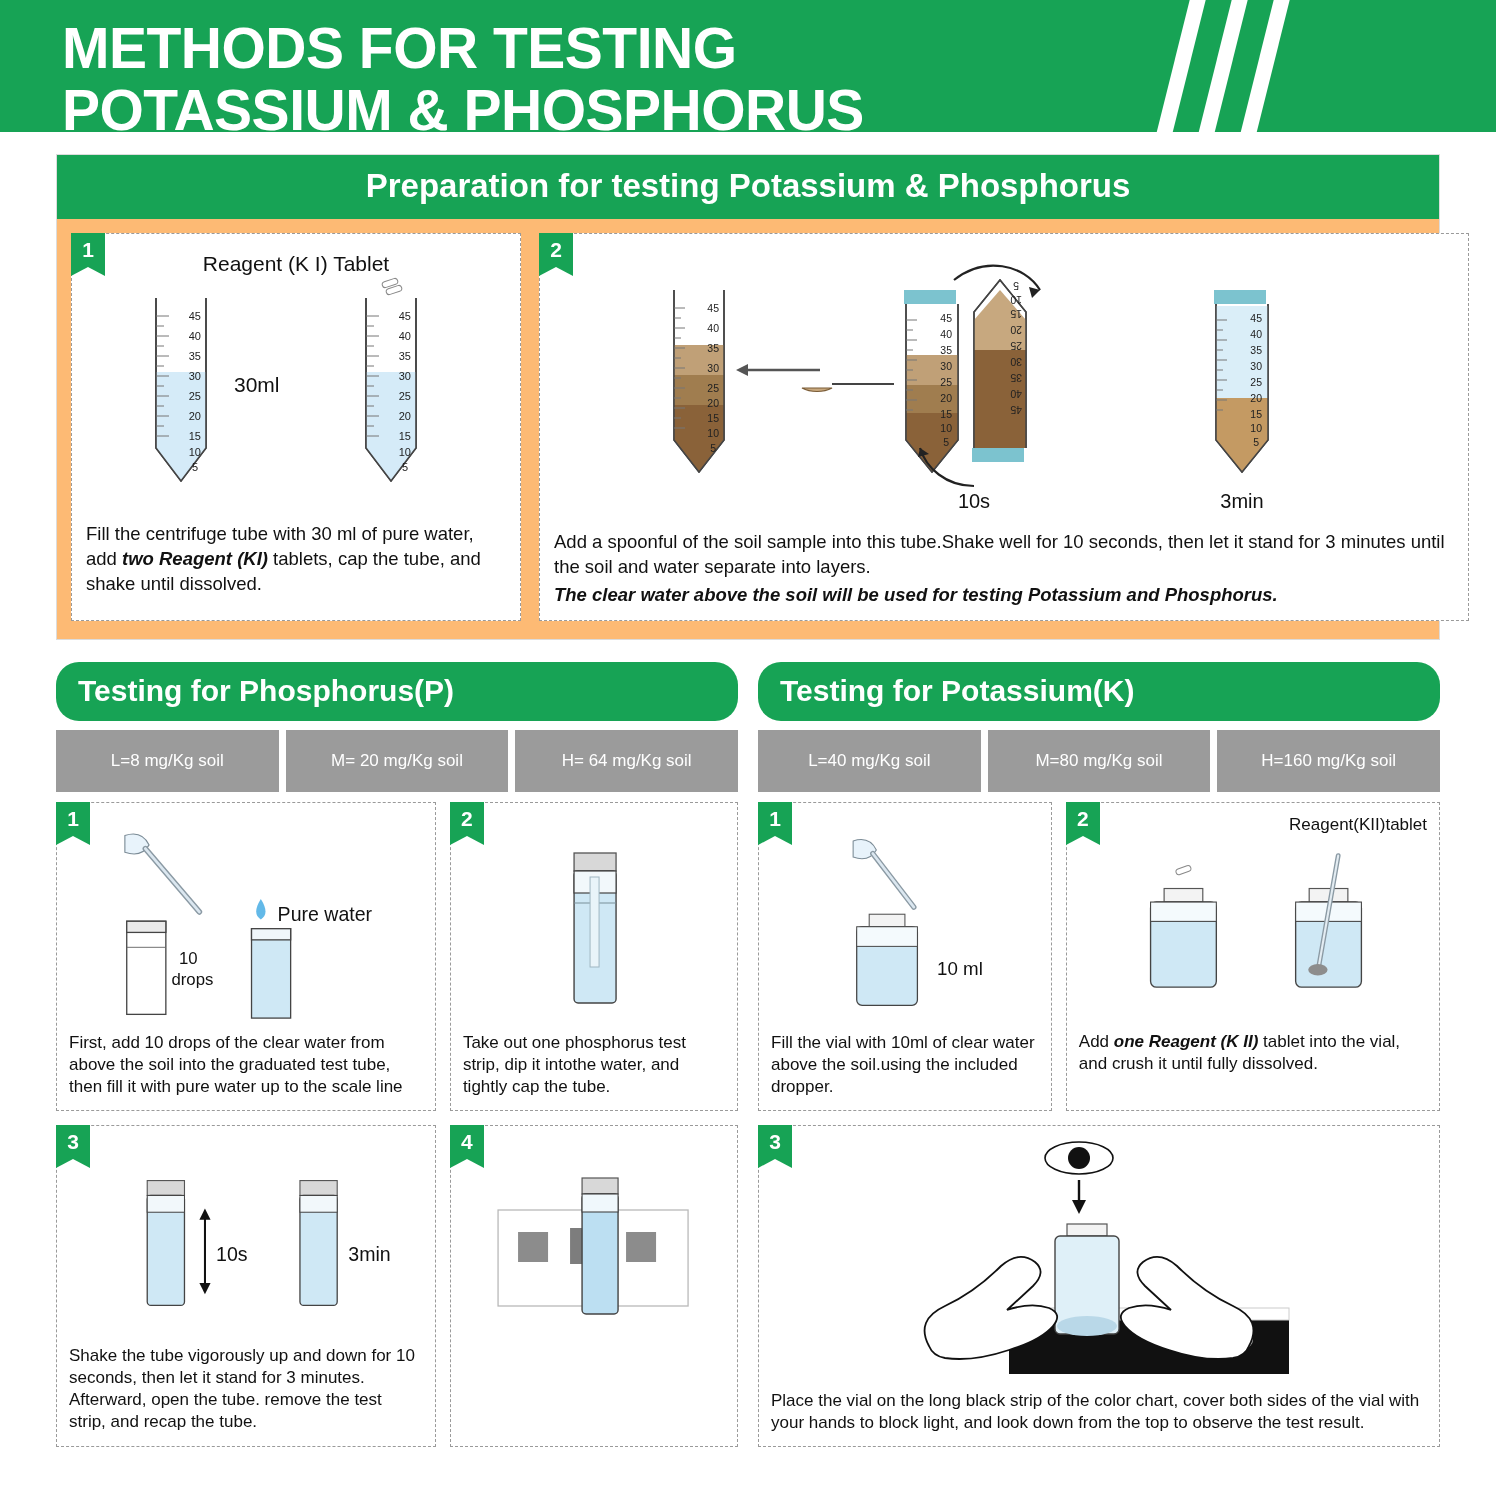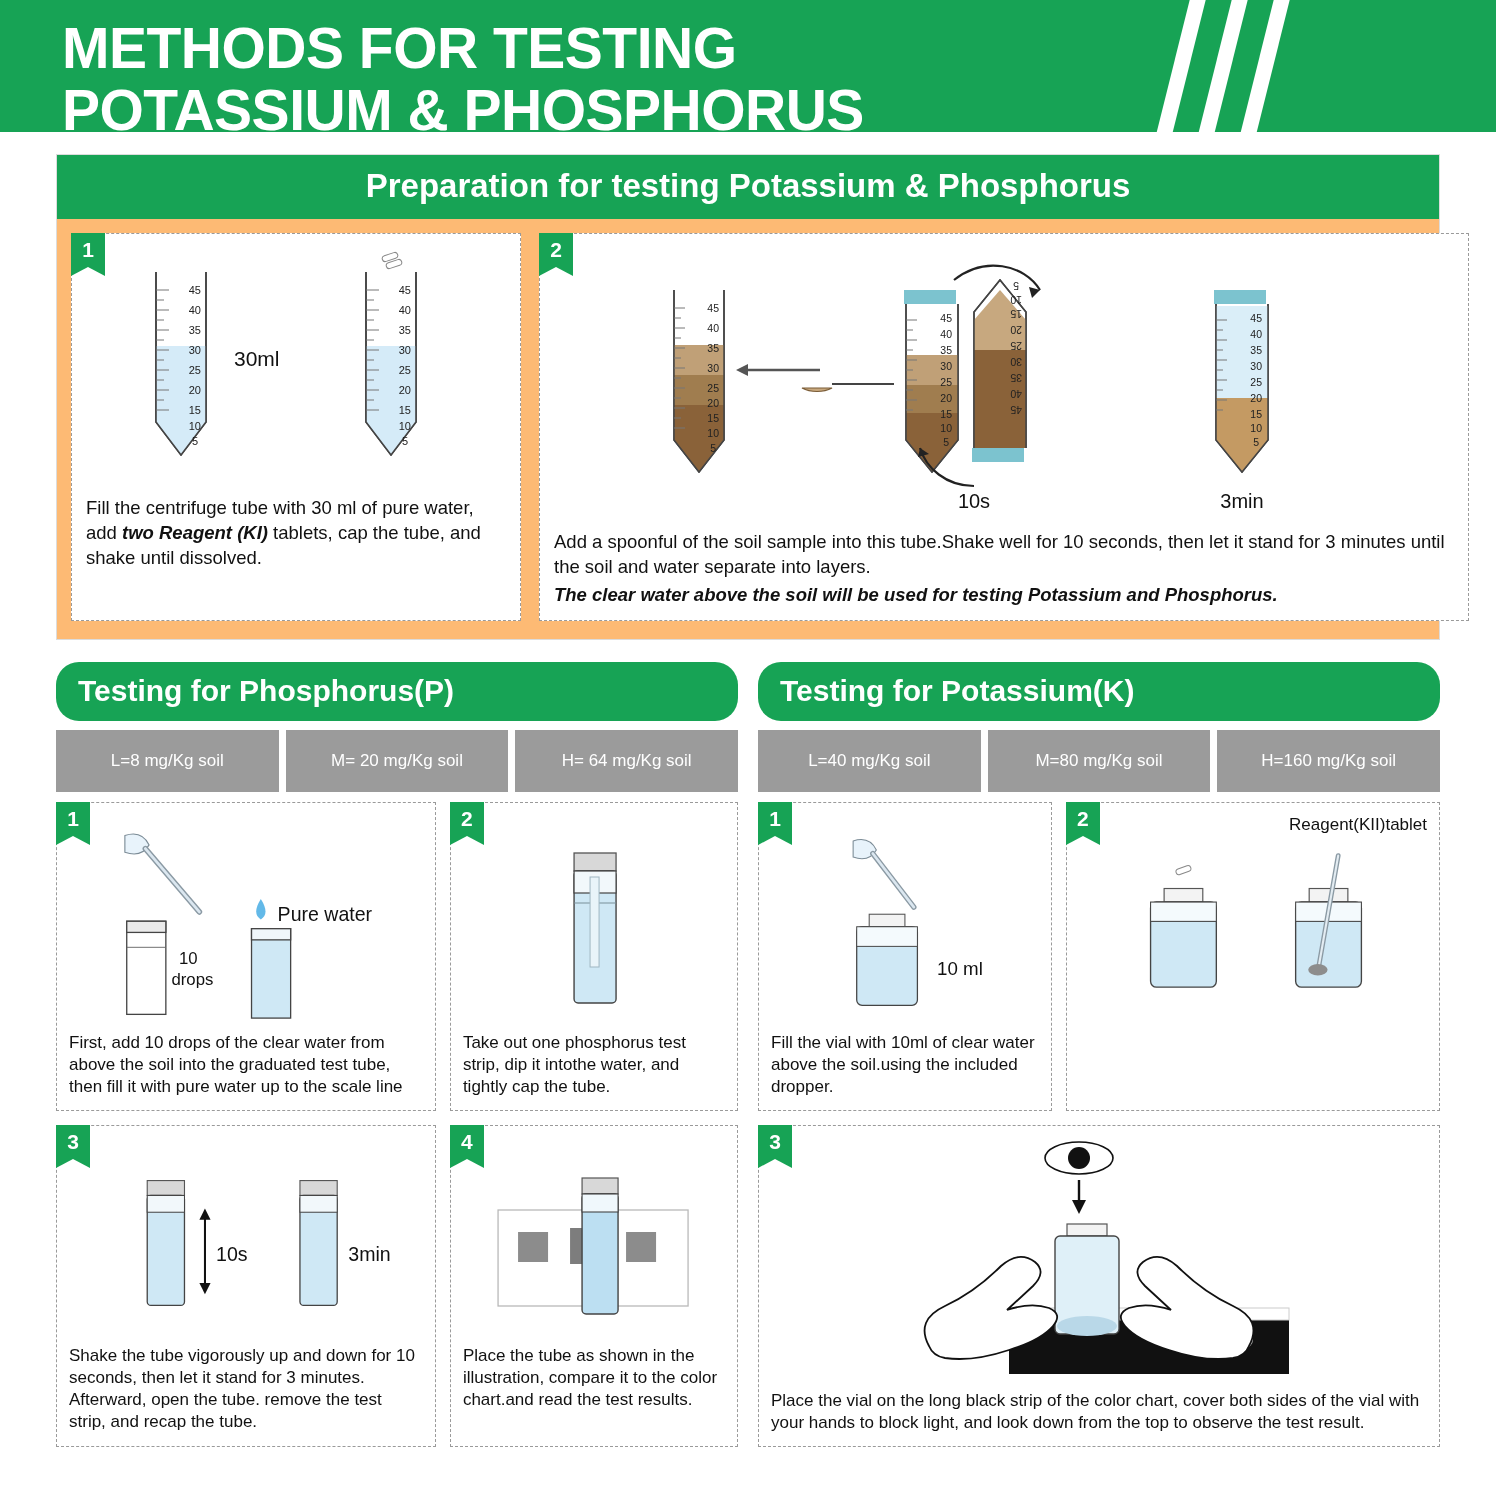"Reagent (K I) Tablet" div.center { html: none -> <div>Reagent (K I) Tablet</div> }
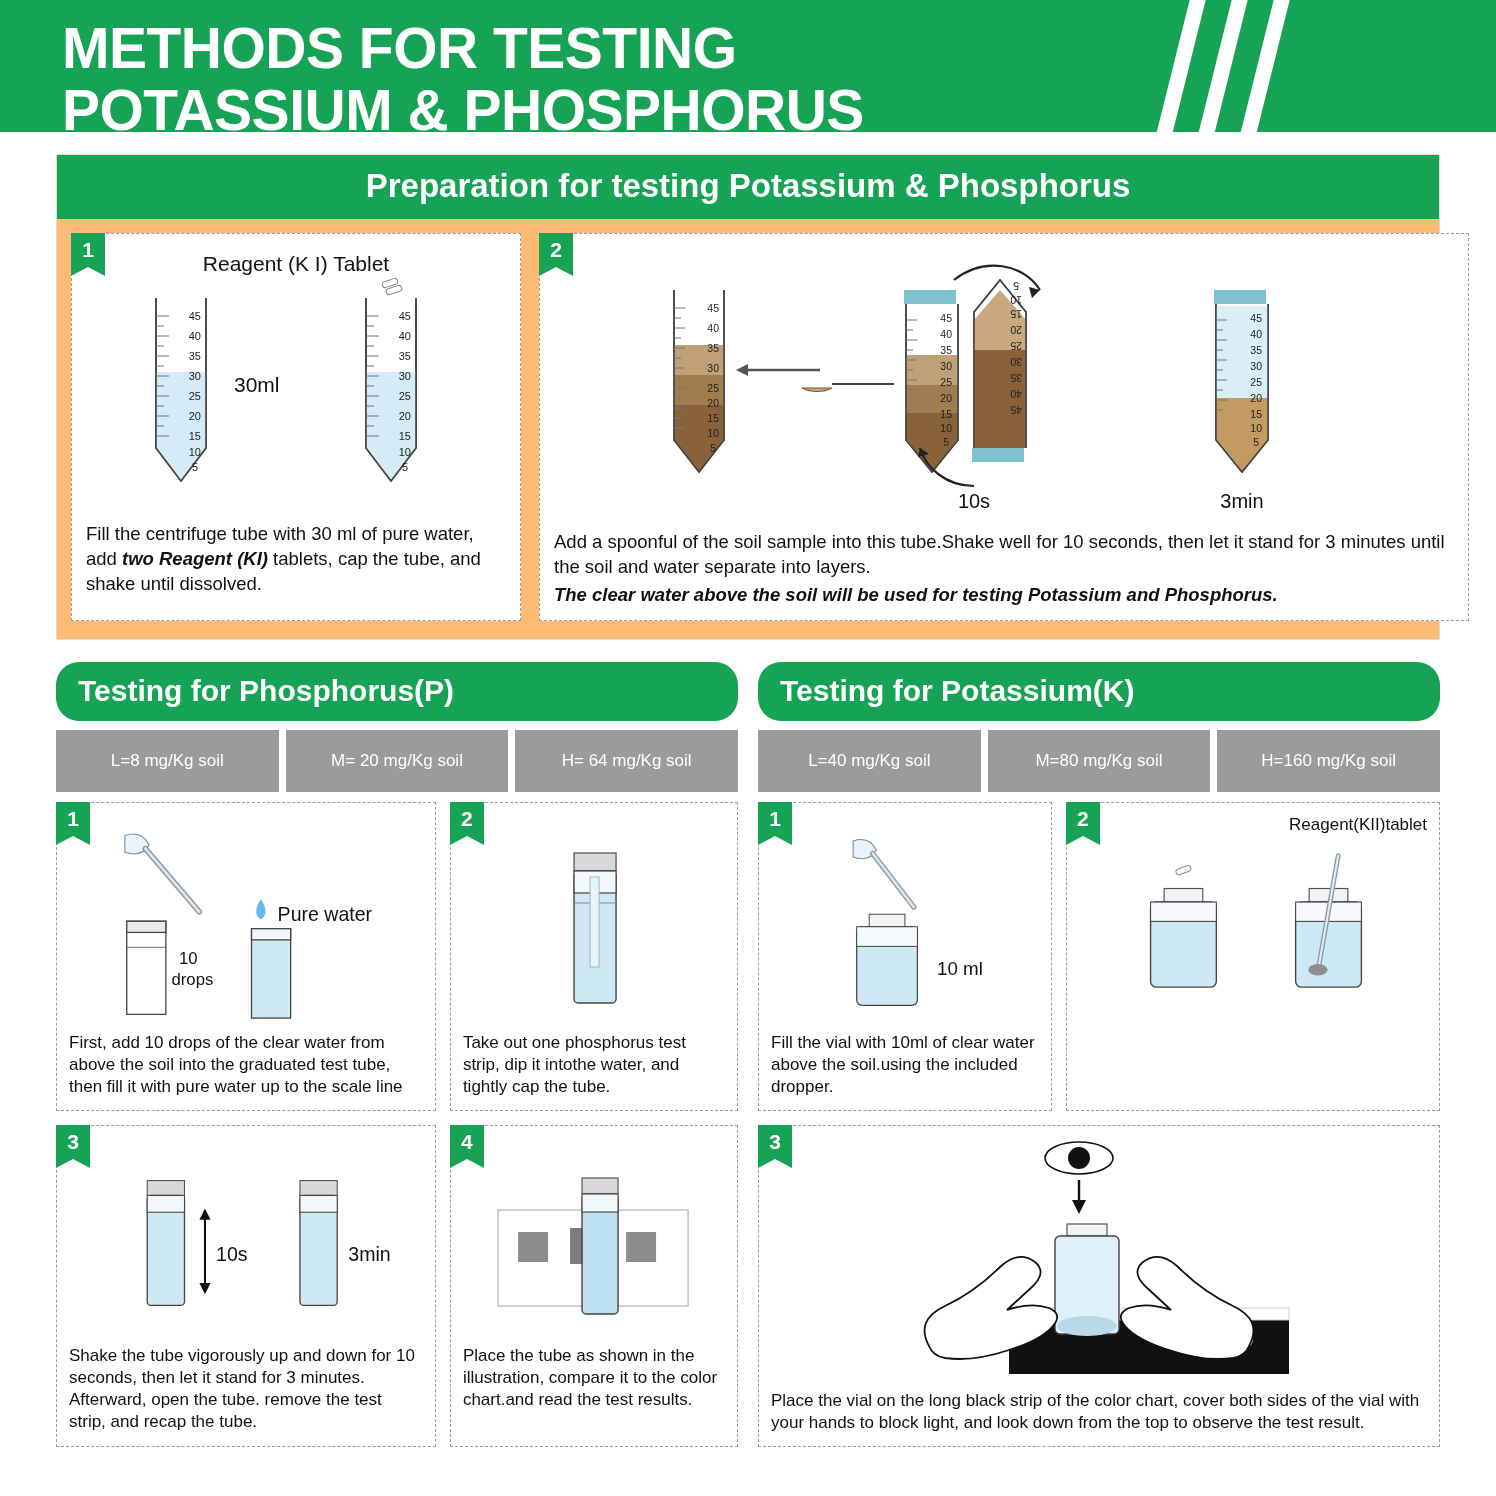"Add one Reagent (K II)" div.cap { html: none -> <div> <span>Add </span><b>one Reagent (K II)</b><span> tablet into the vial, and crush it until fully dissolved.</span> </div> }
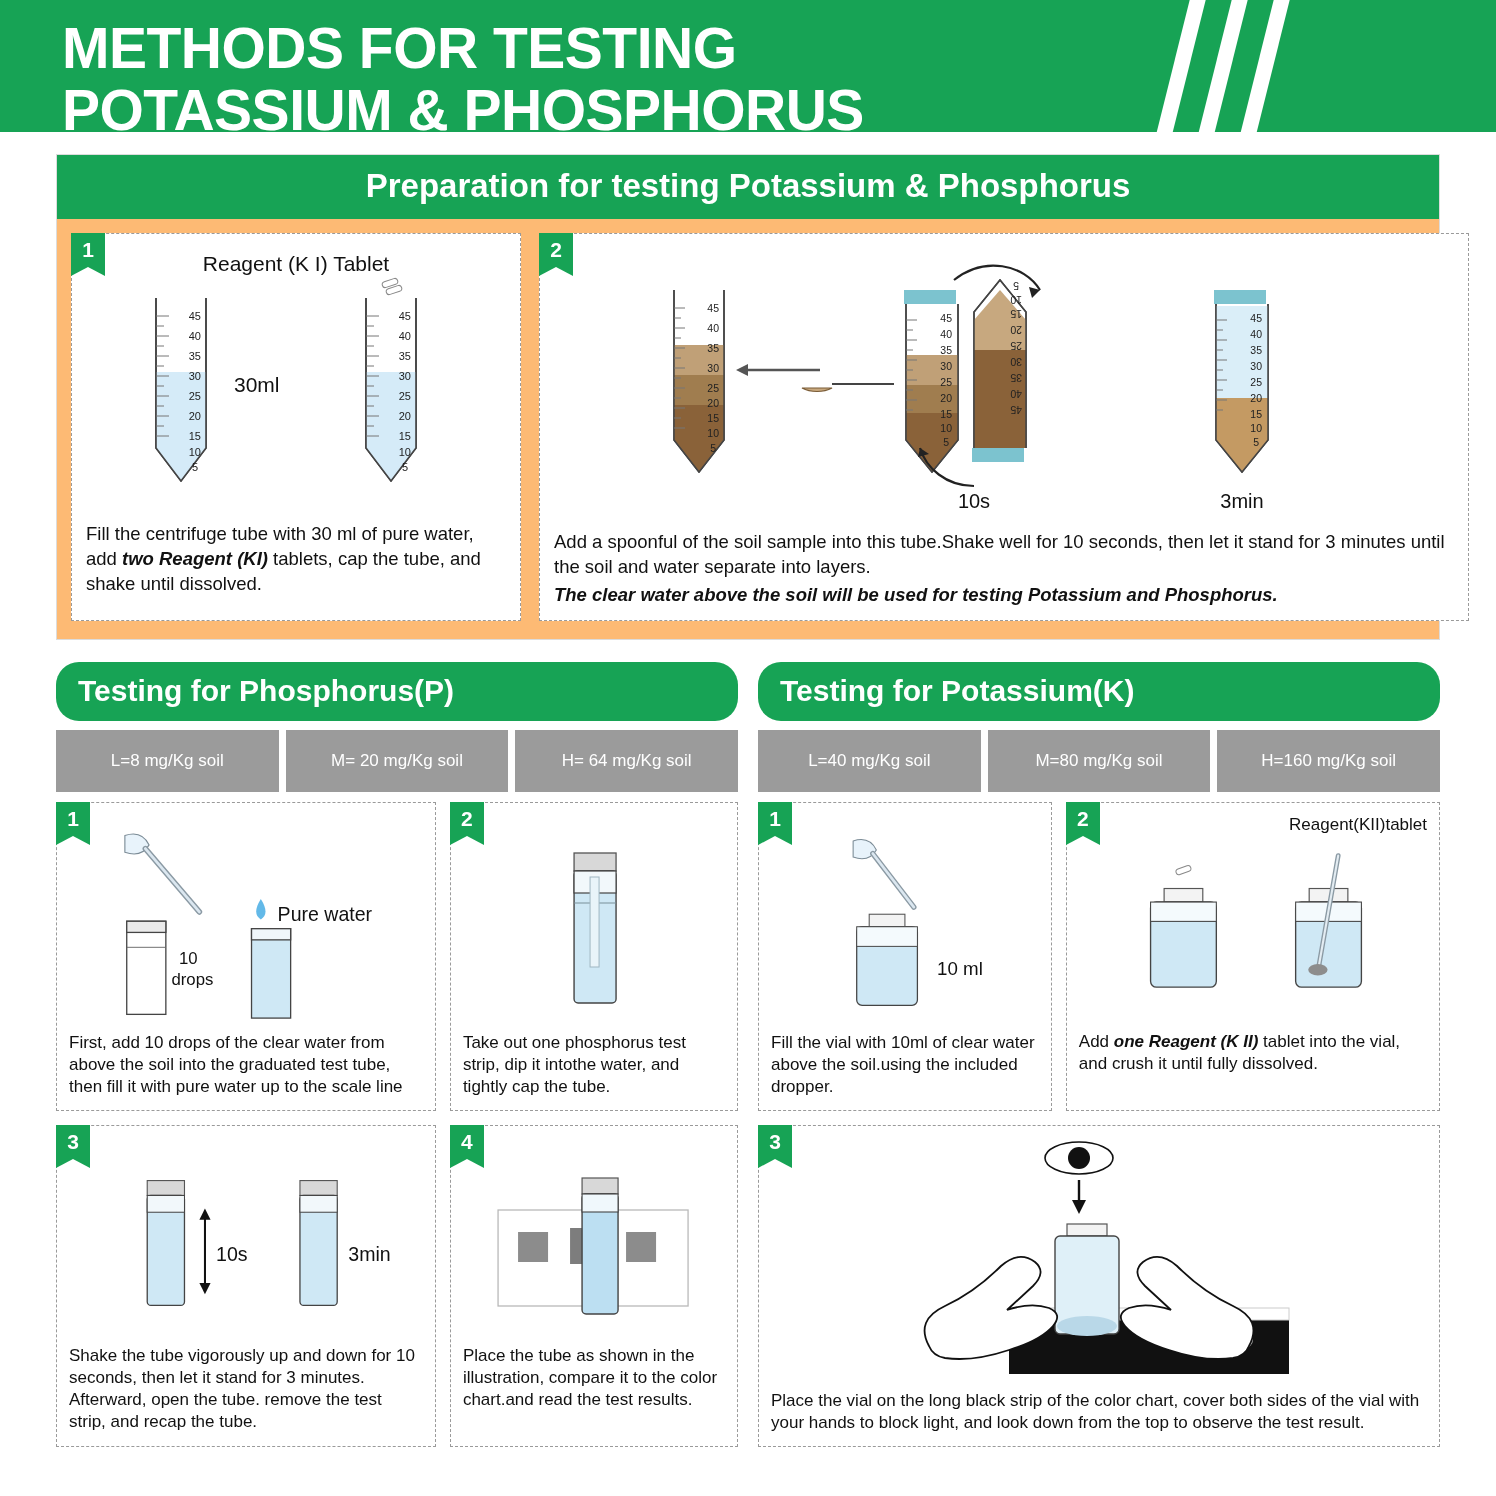"Place the tube as shown" div.cap { html: <div>Place the tube as shown in the illustration, compare it to the color chart.and read the test results.</div> -> none }
